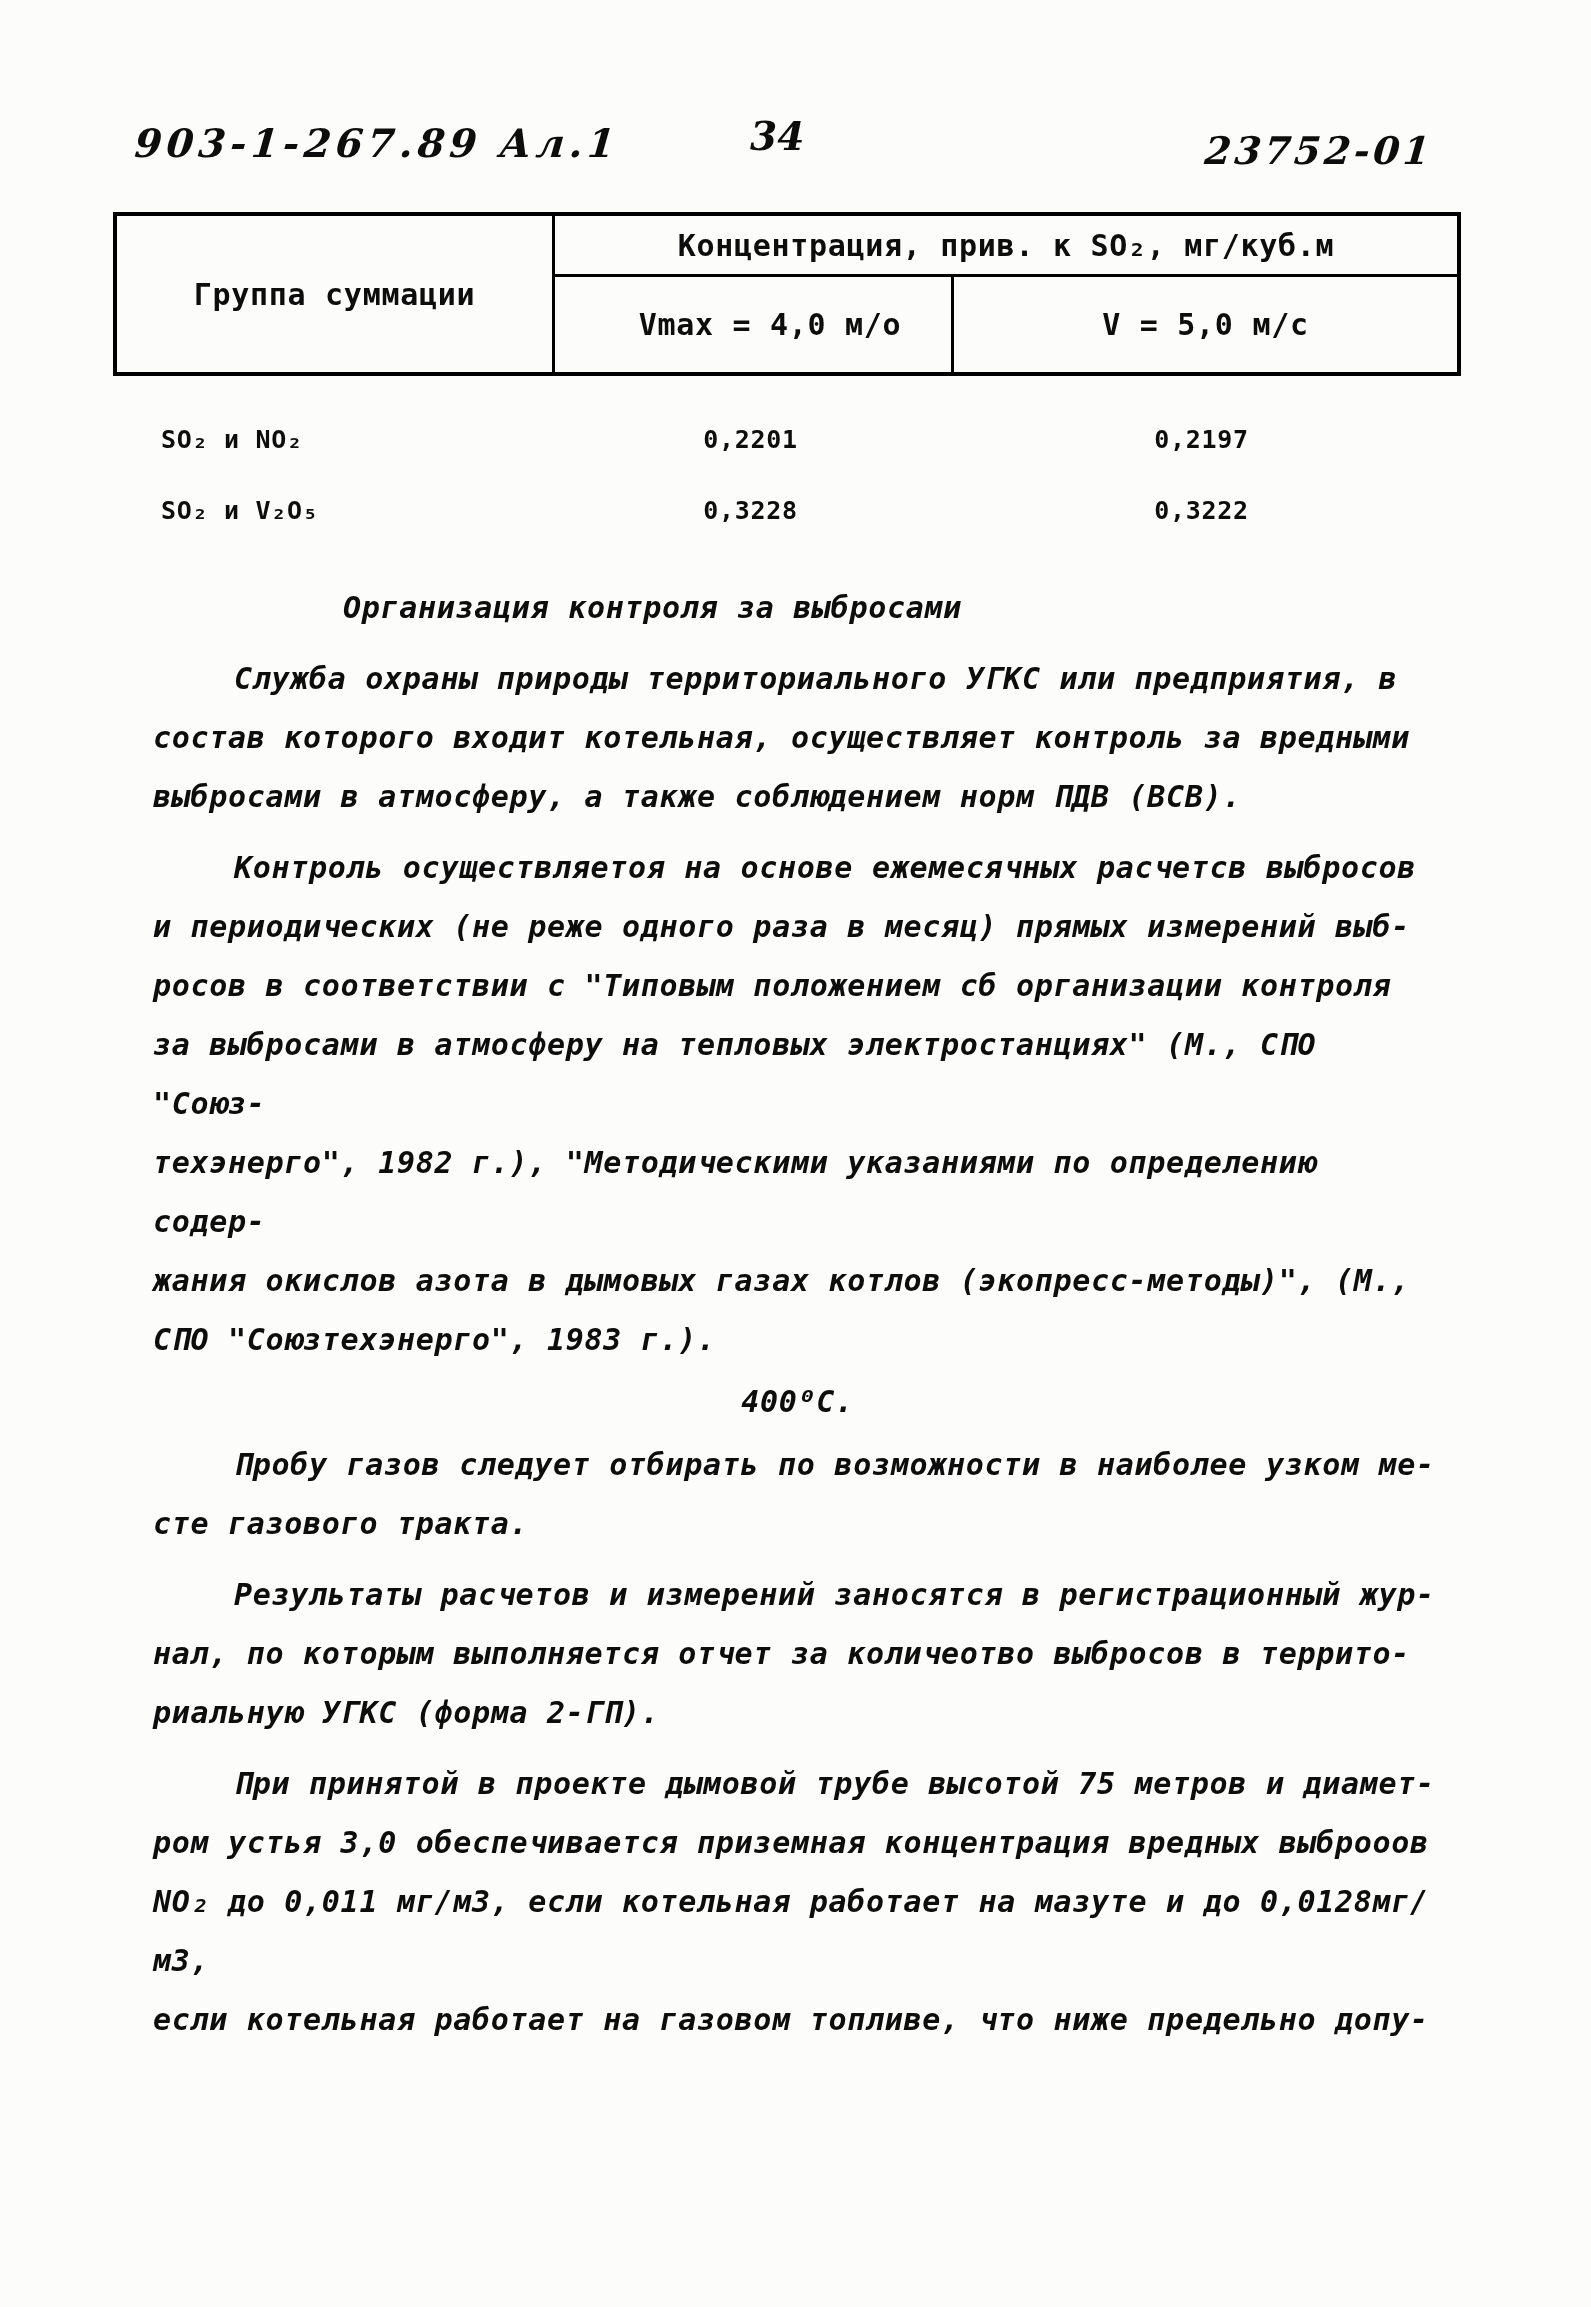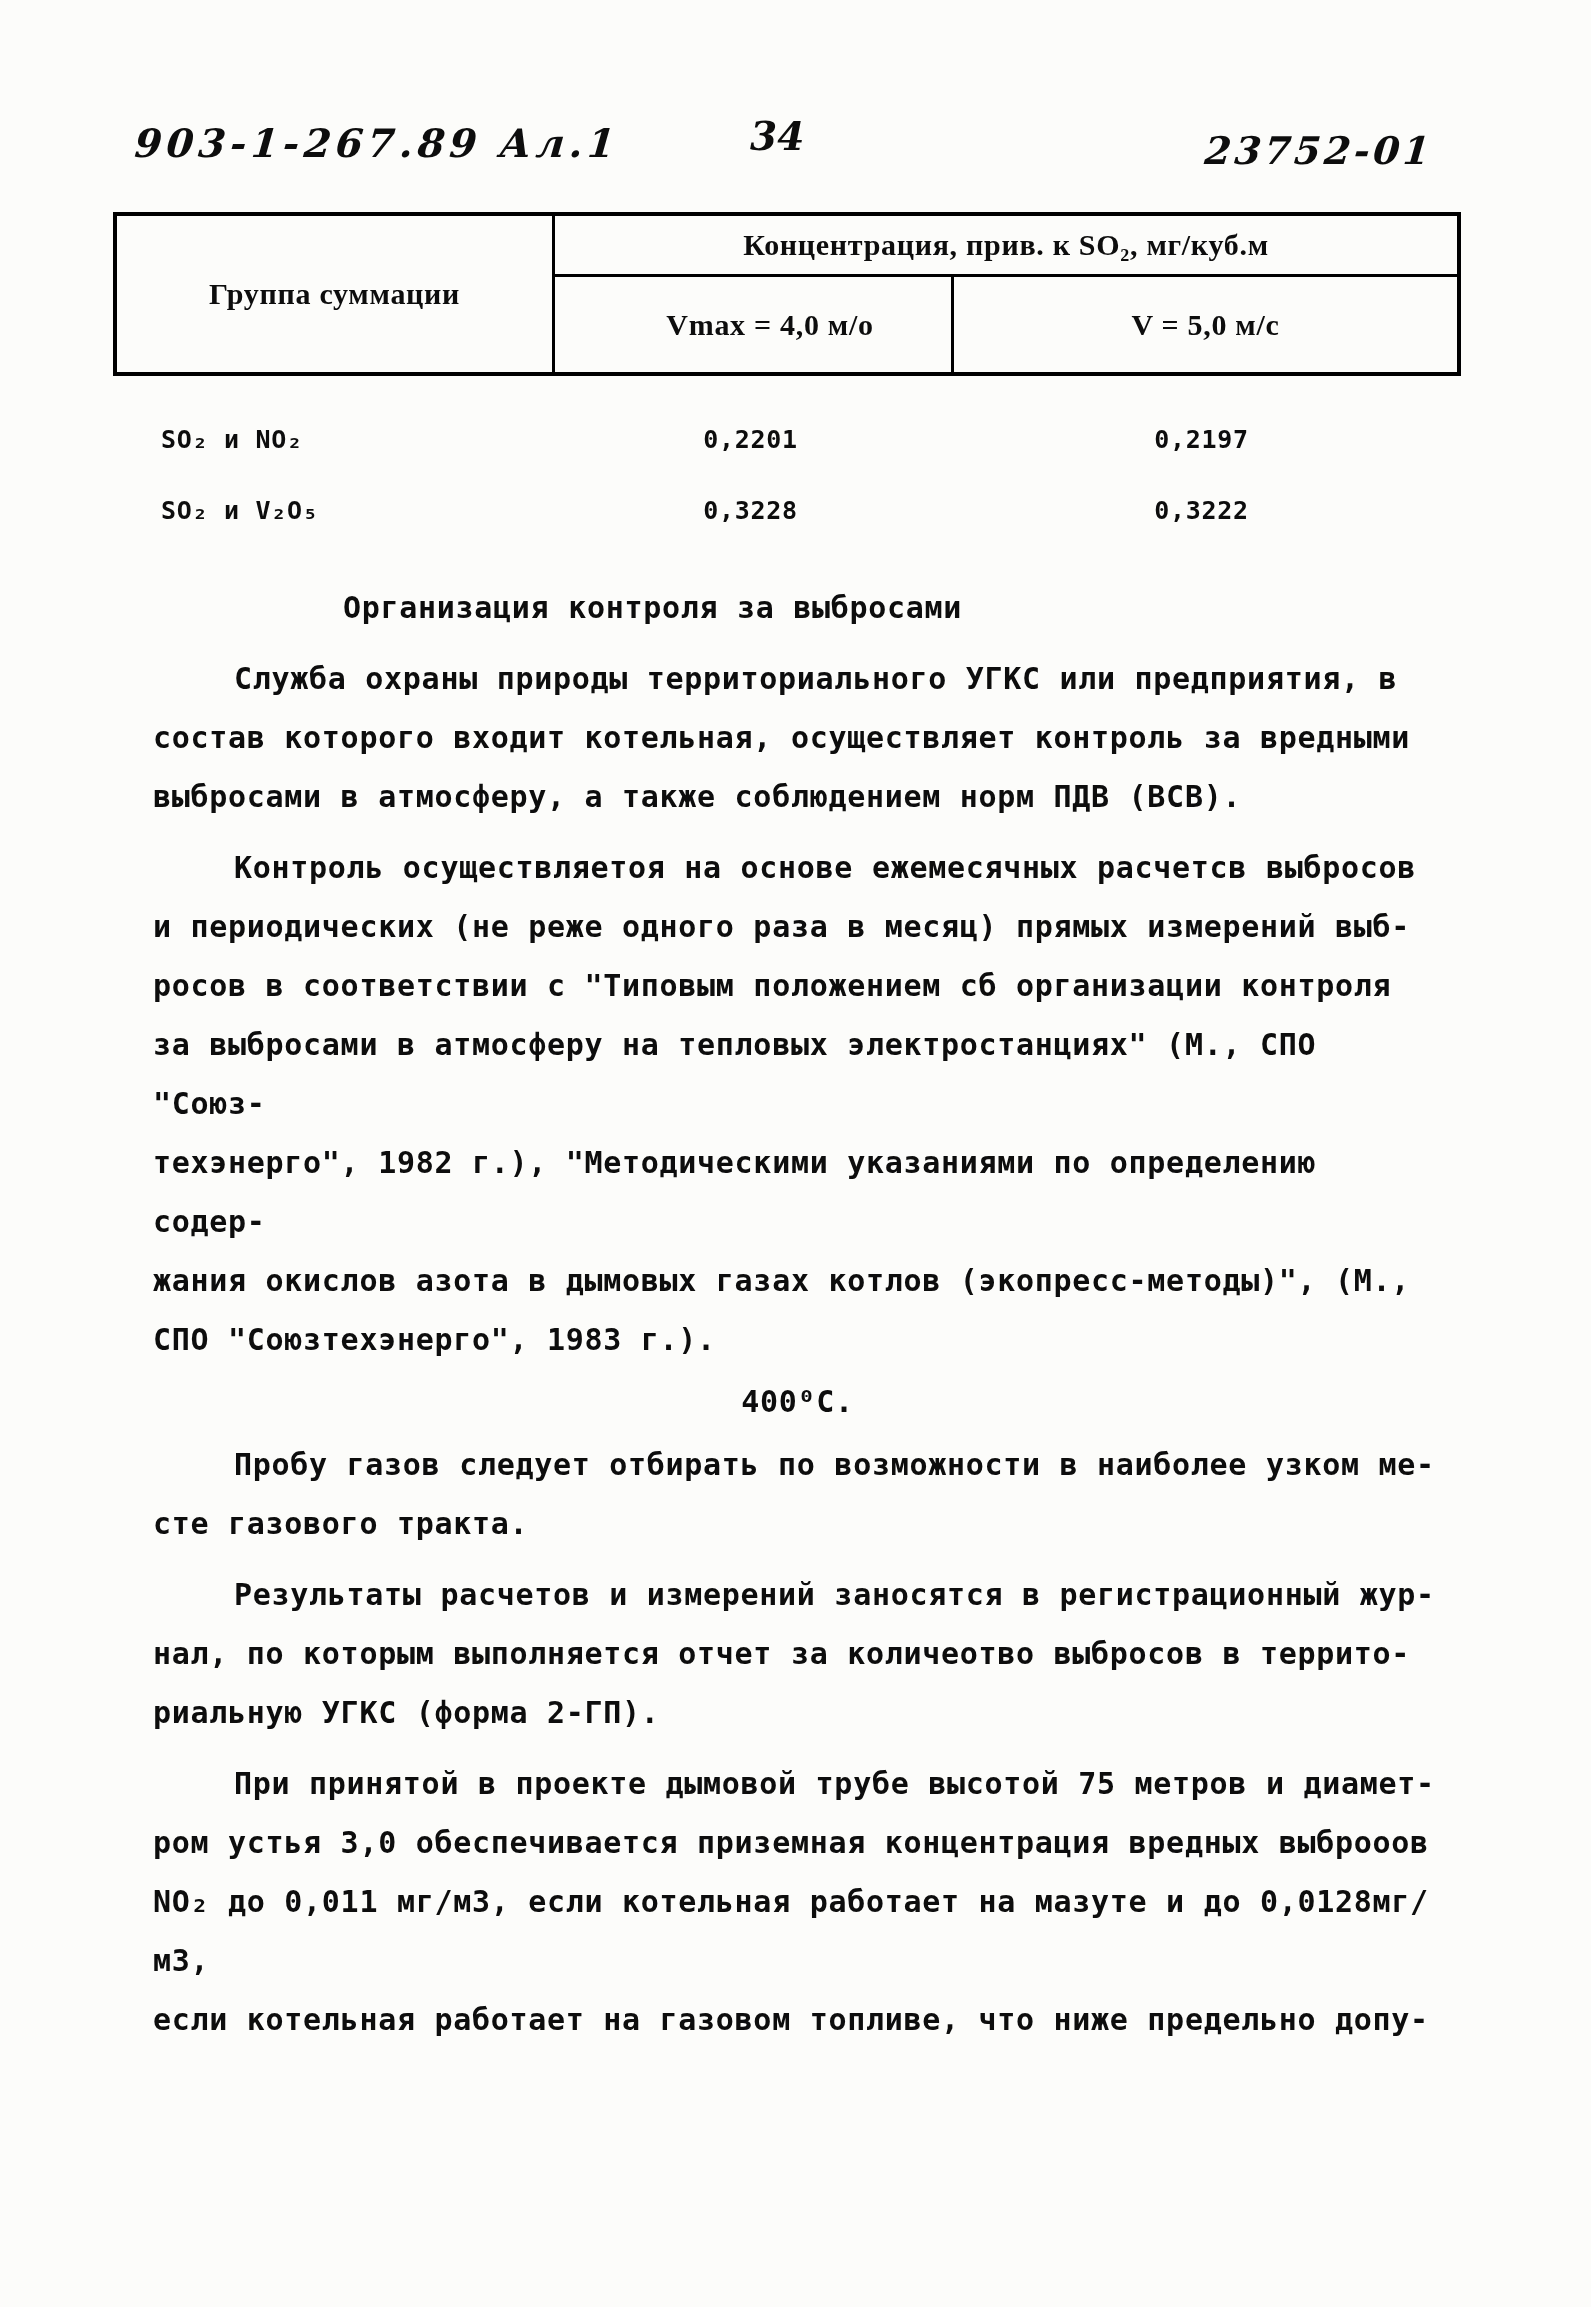"Концентрация, прив. к SO₂, мг/куб.м" .sum-table .cell { font-family: Liberation Serif, serif -> none }
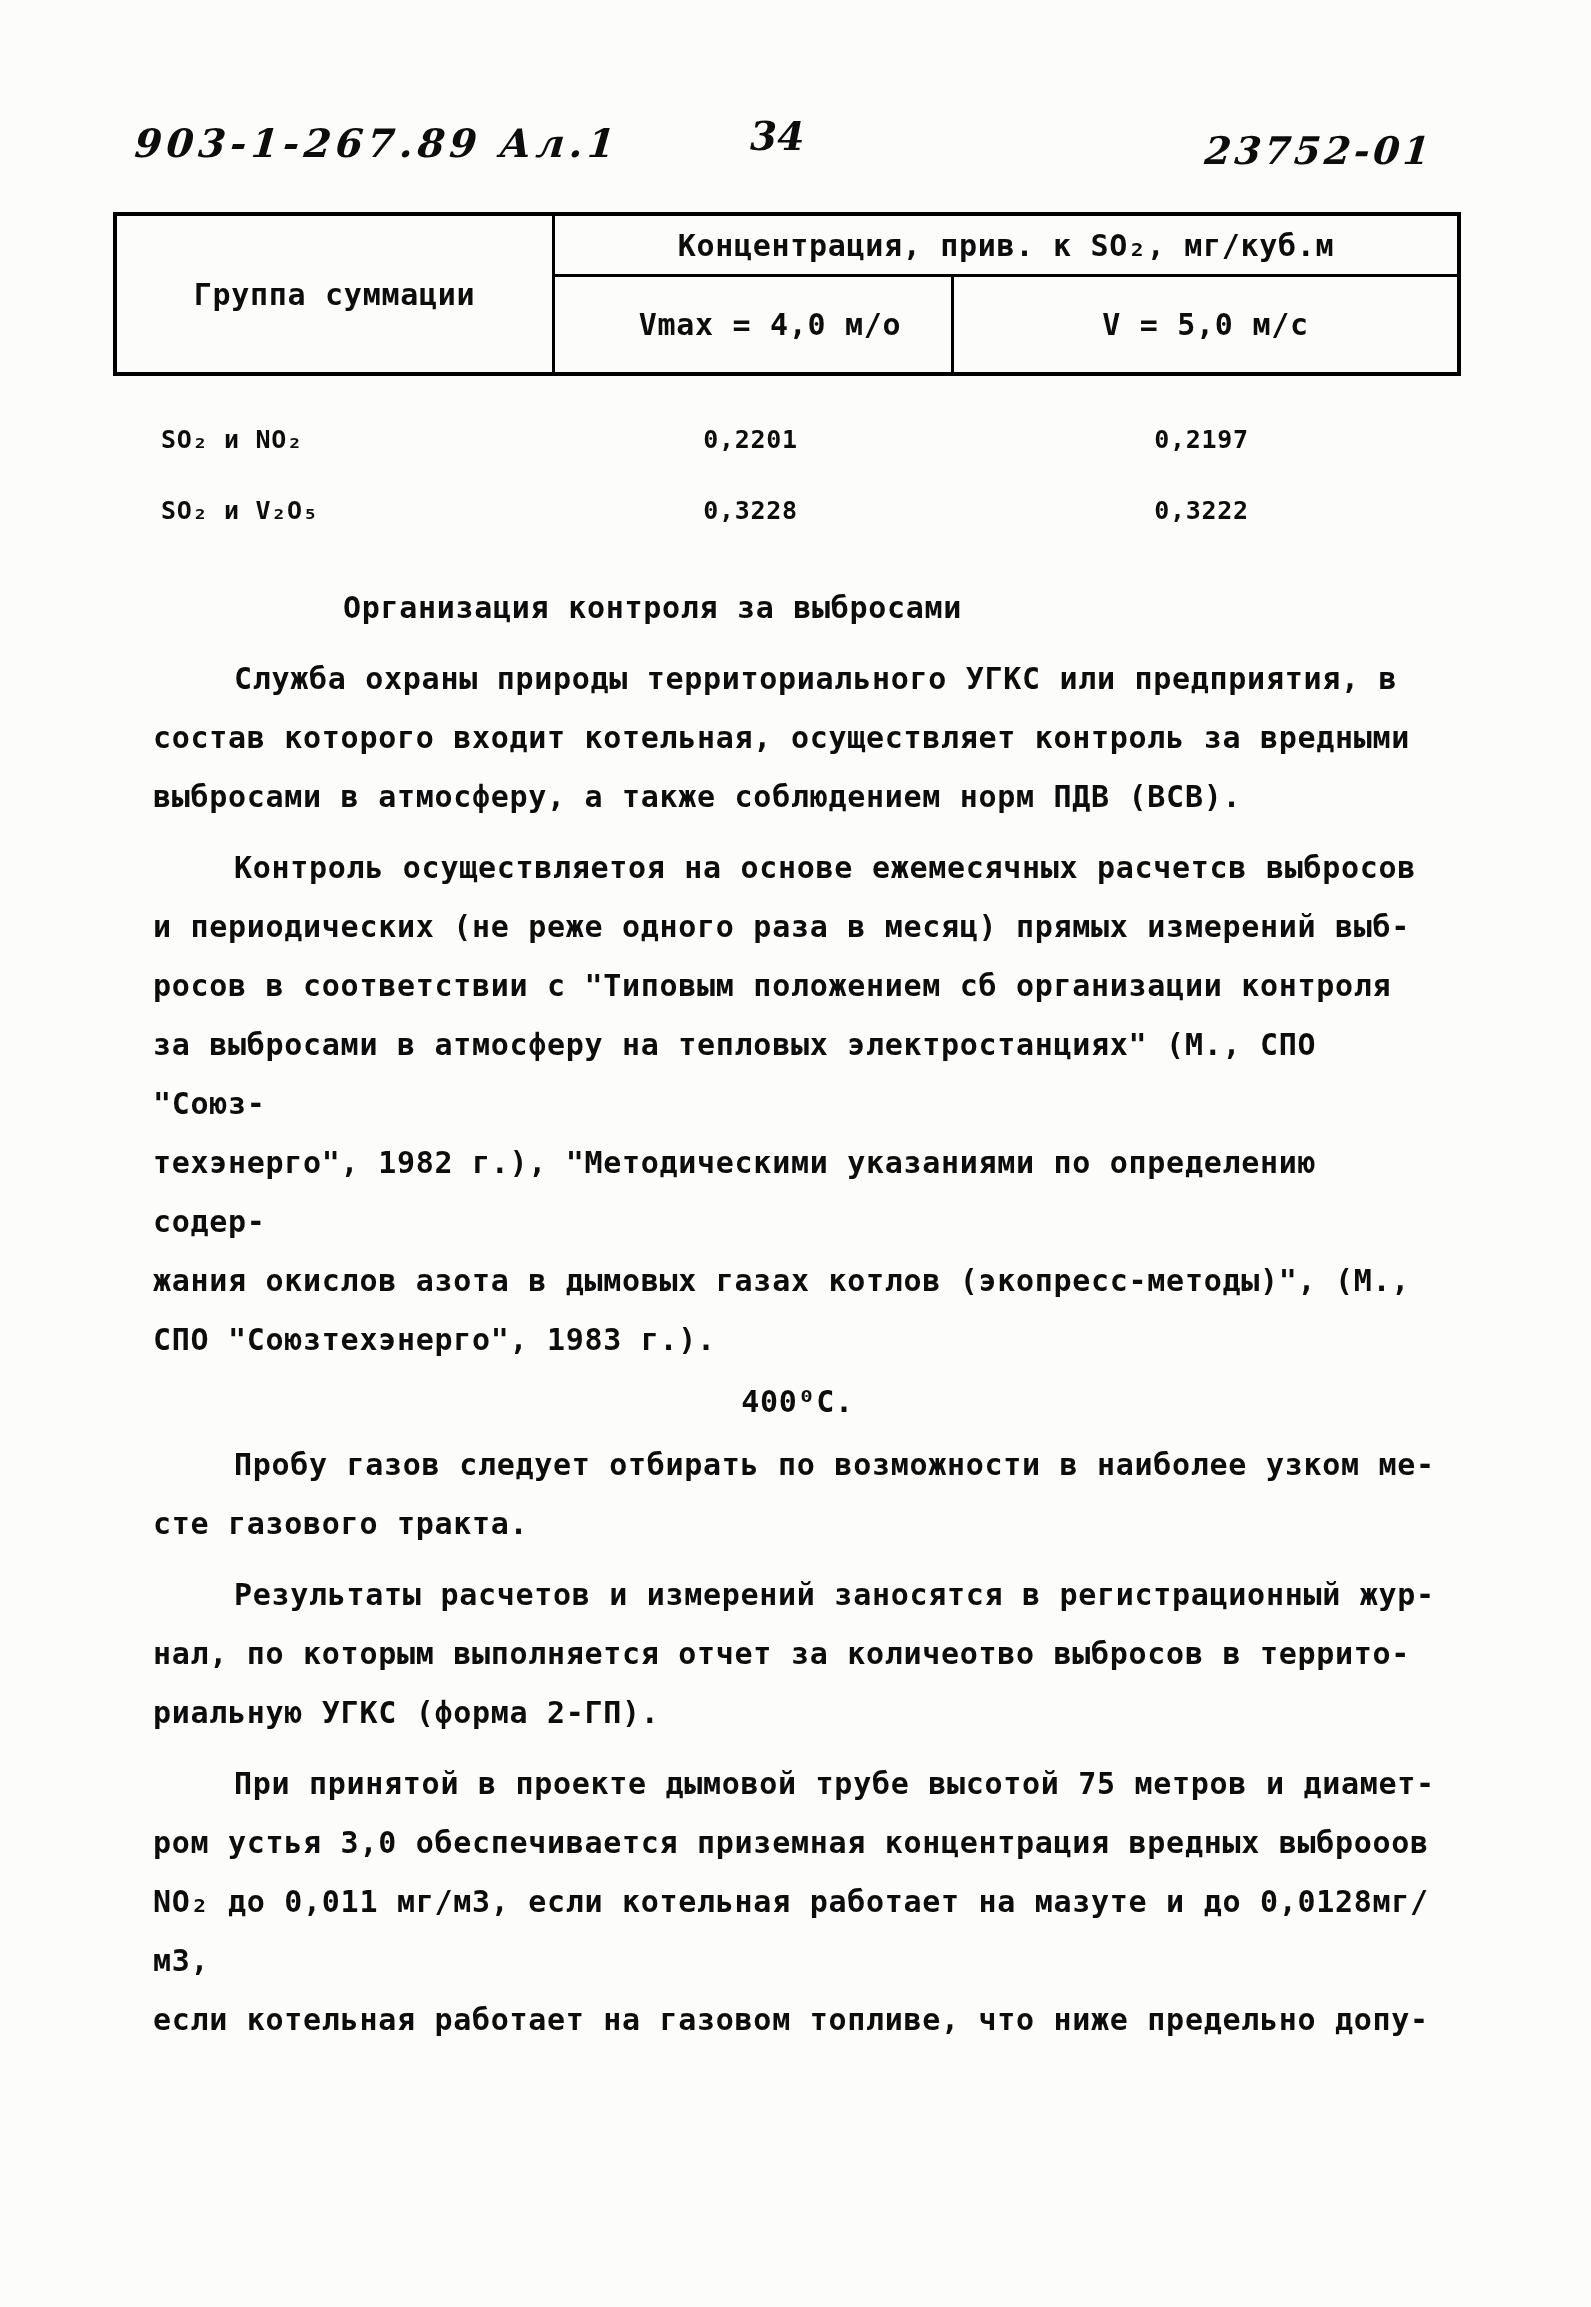"Организация контроля за выбросами" .body-text { font-style: none -> italic }
